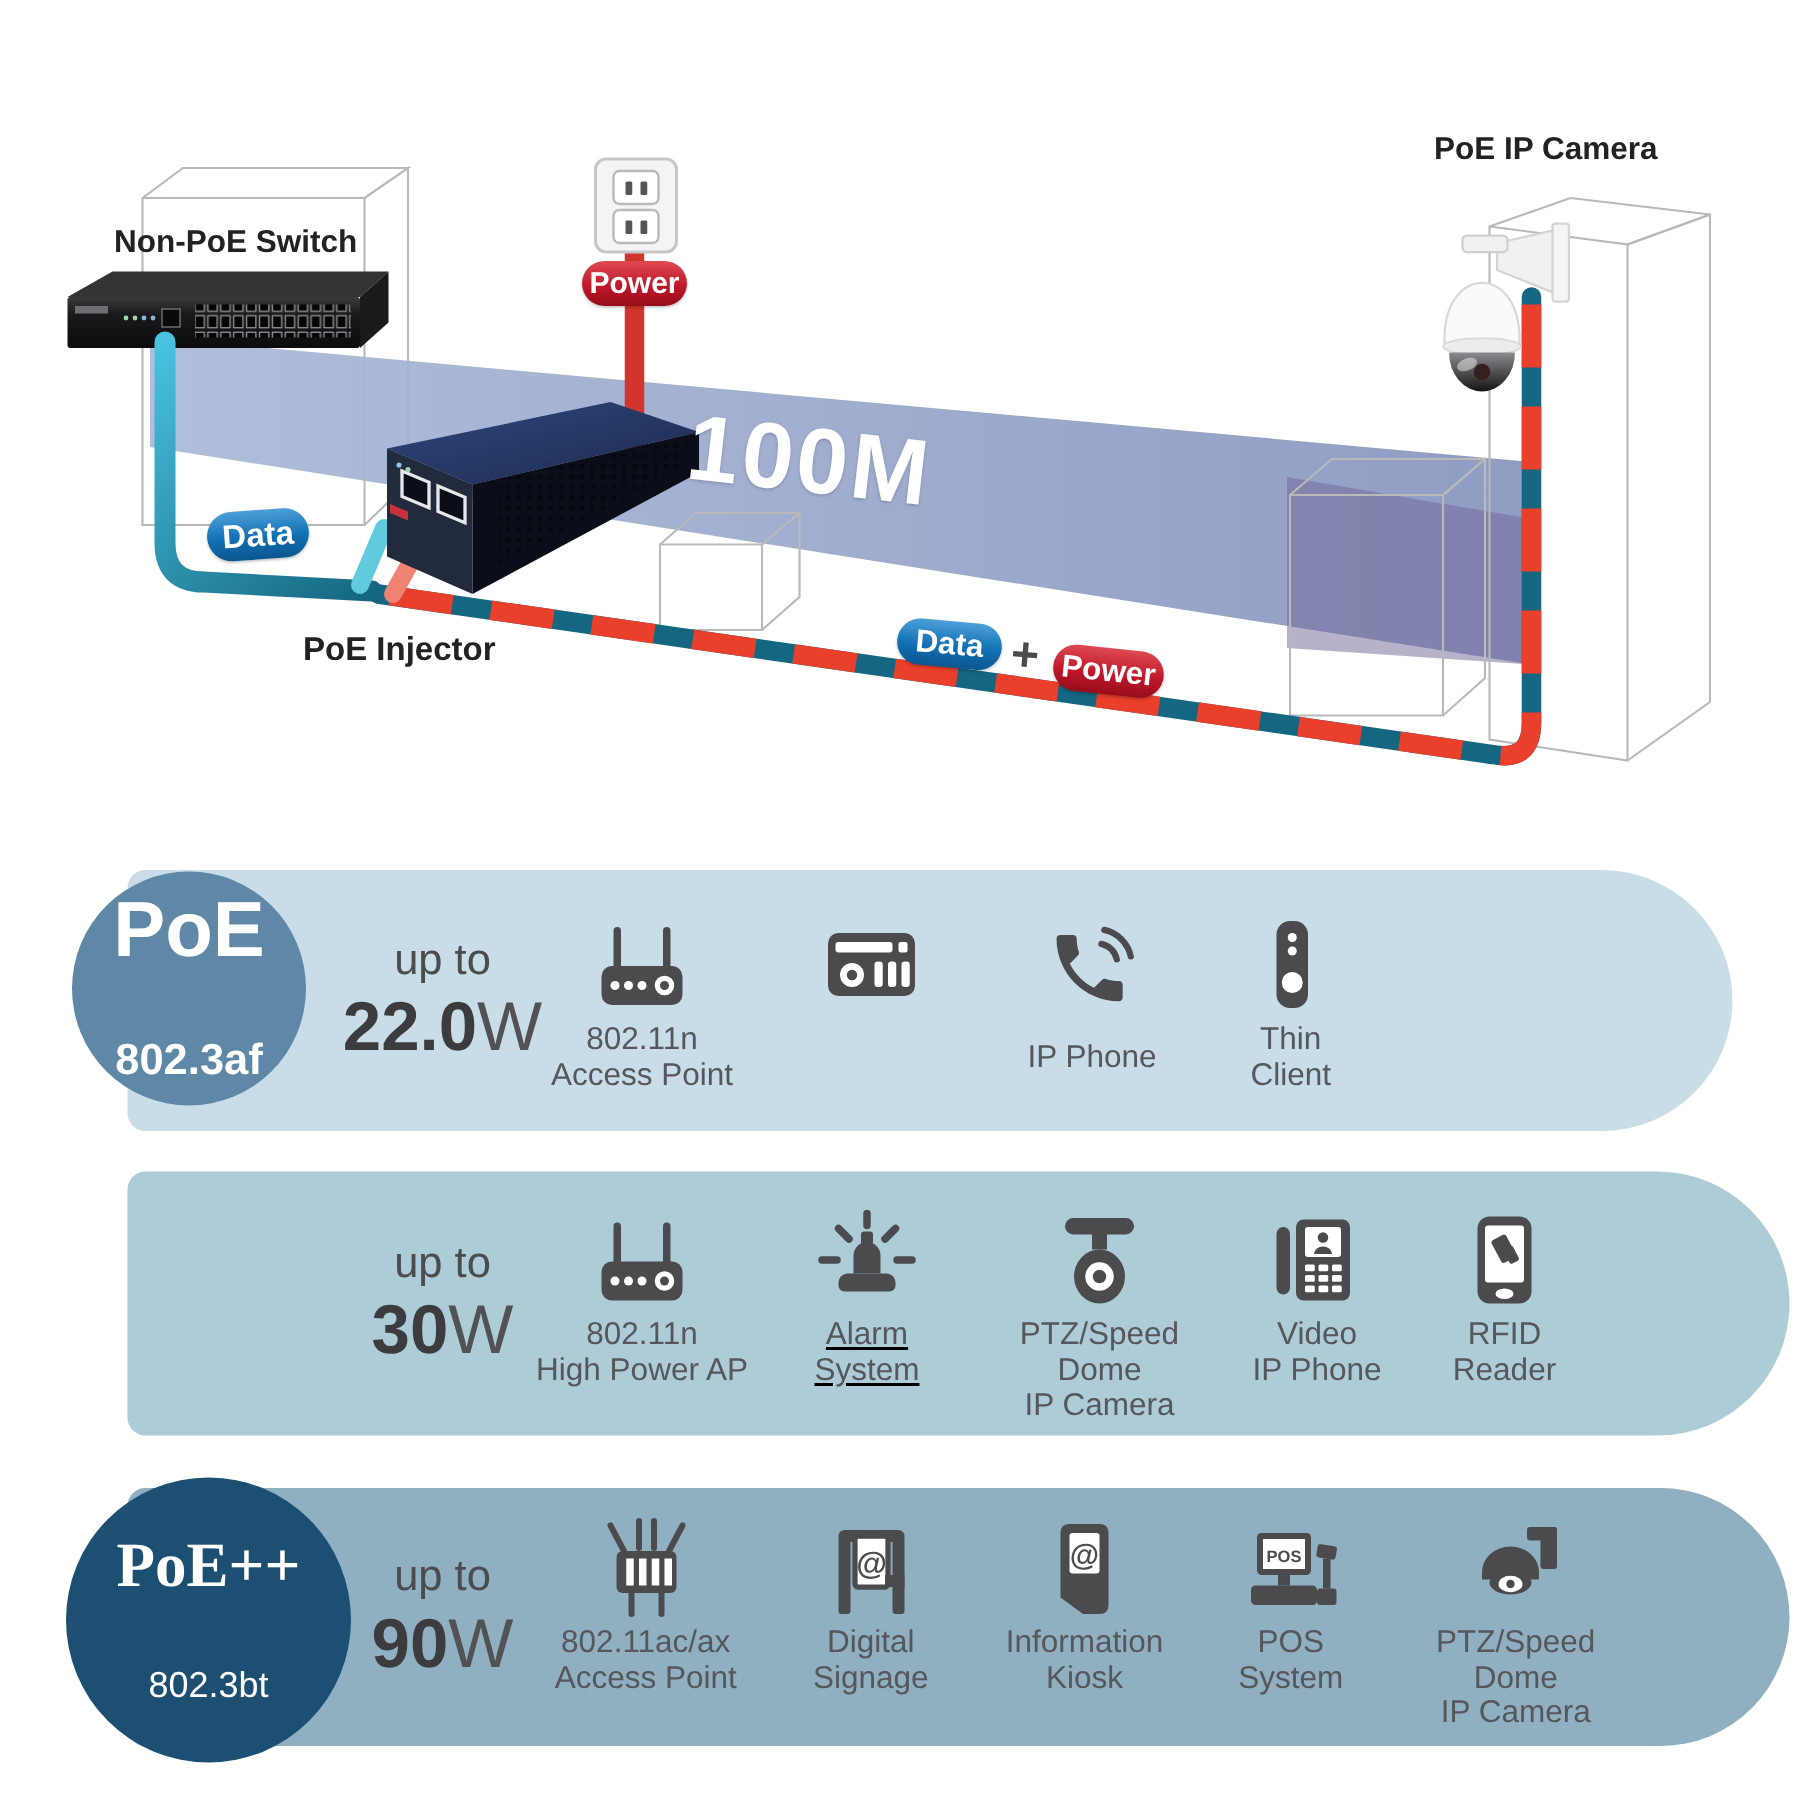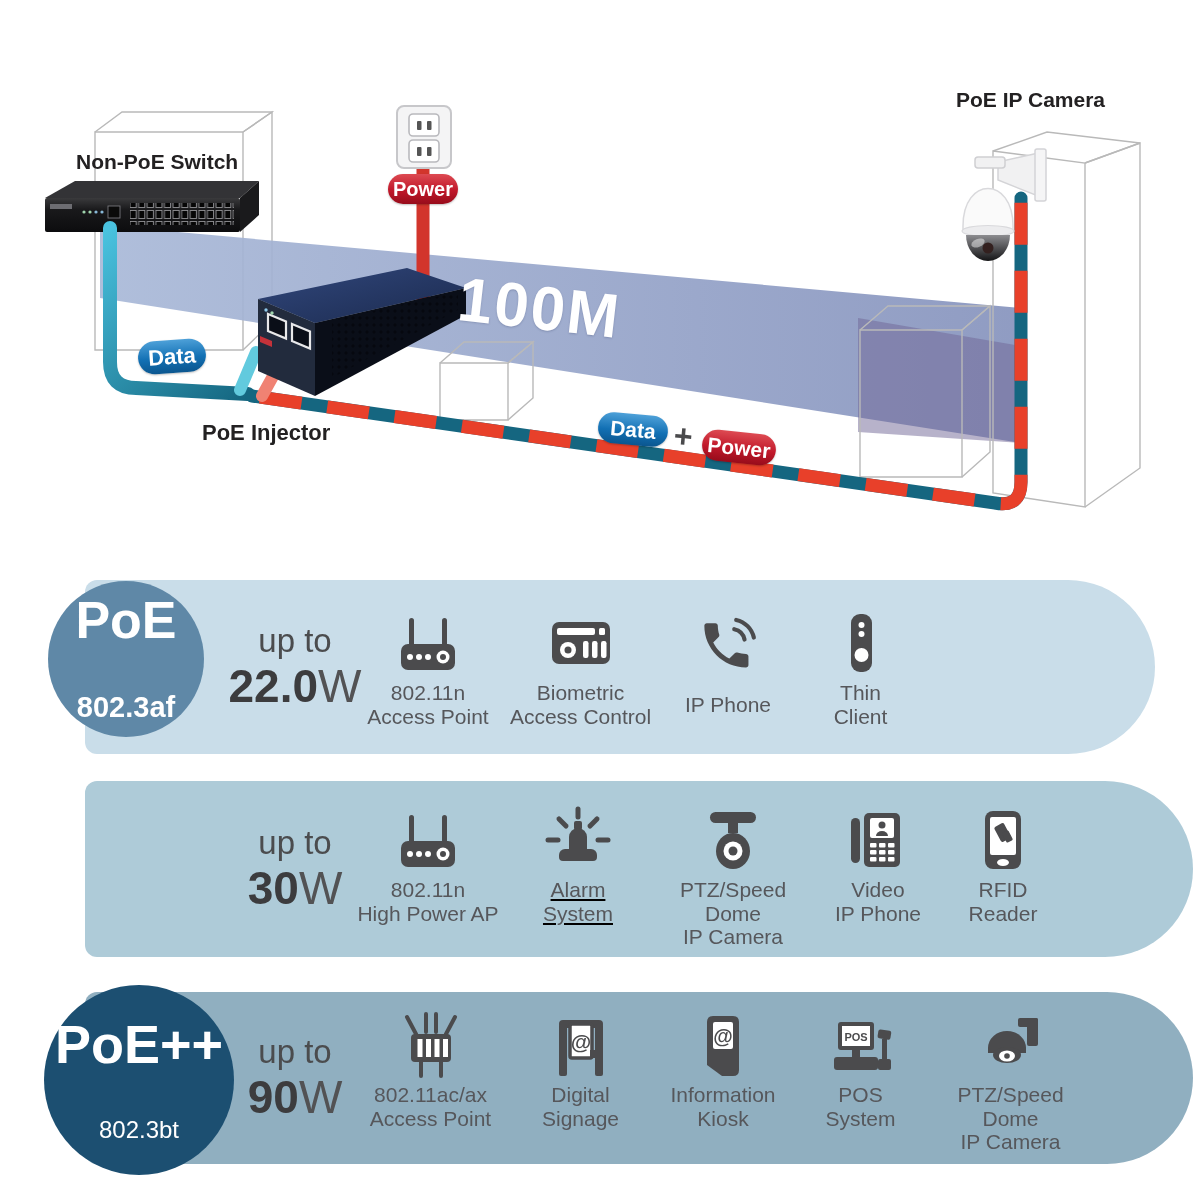"up to" .upto { font-size: 33px -> 29px }
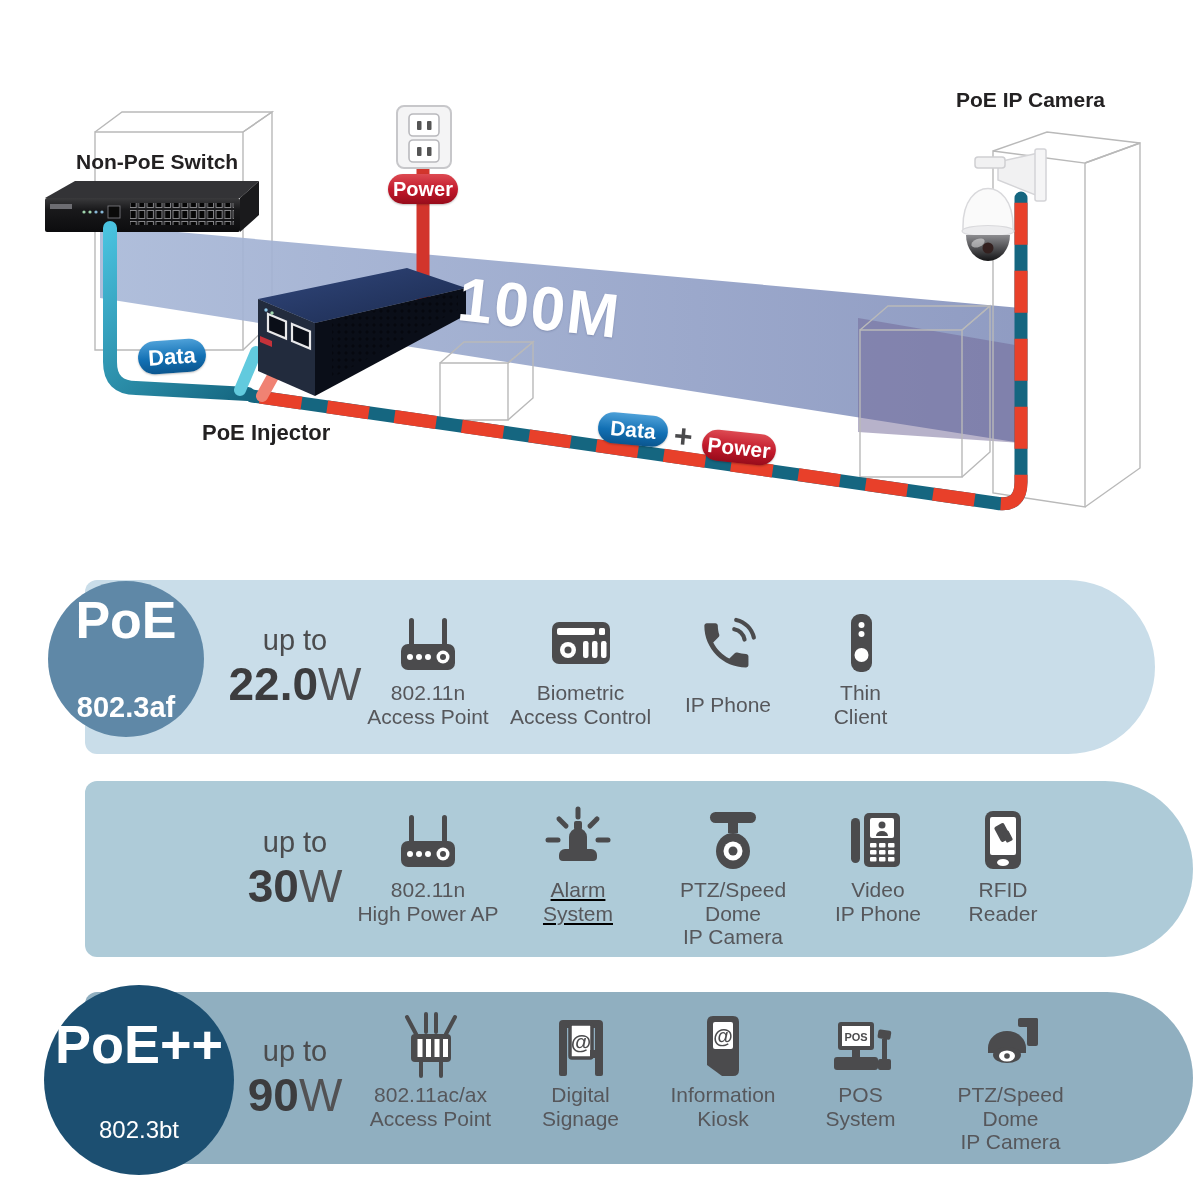"Biometric" div.device-label { html: <div>Biometric Access Control</div> -> none }
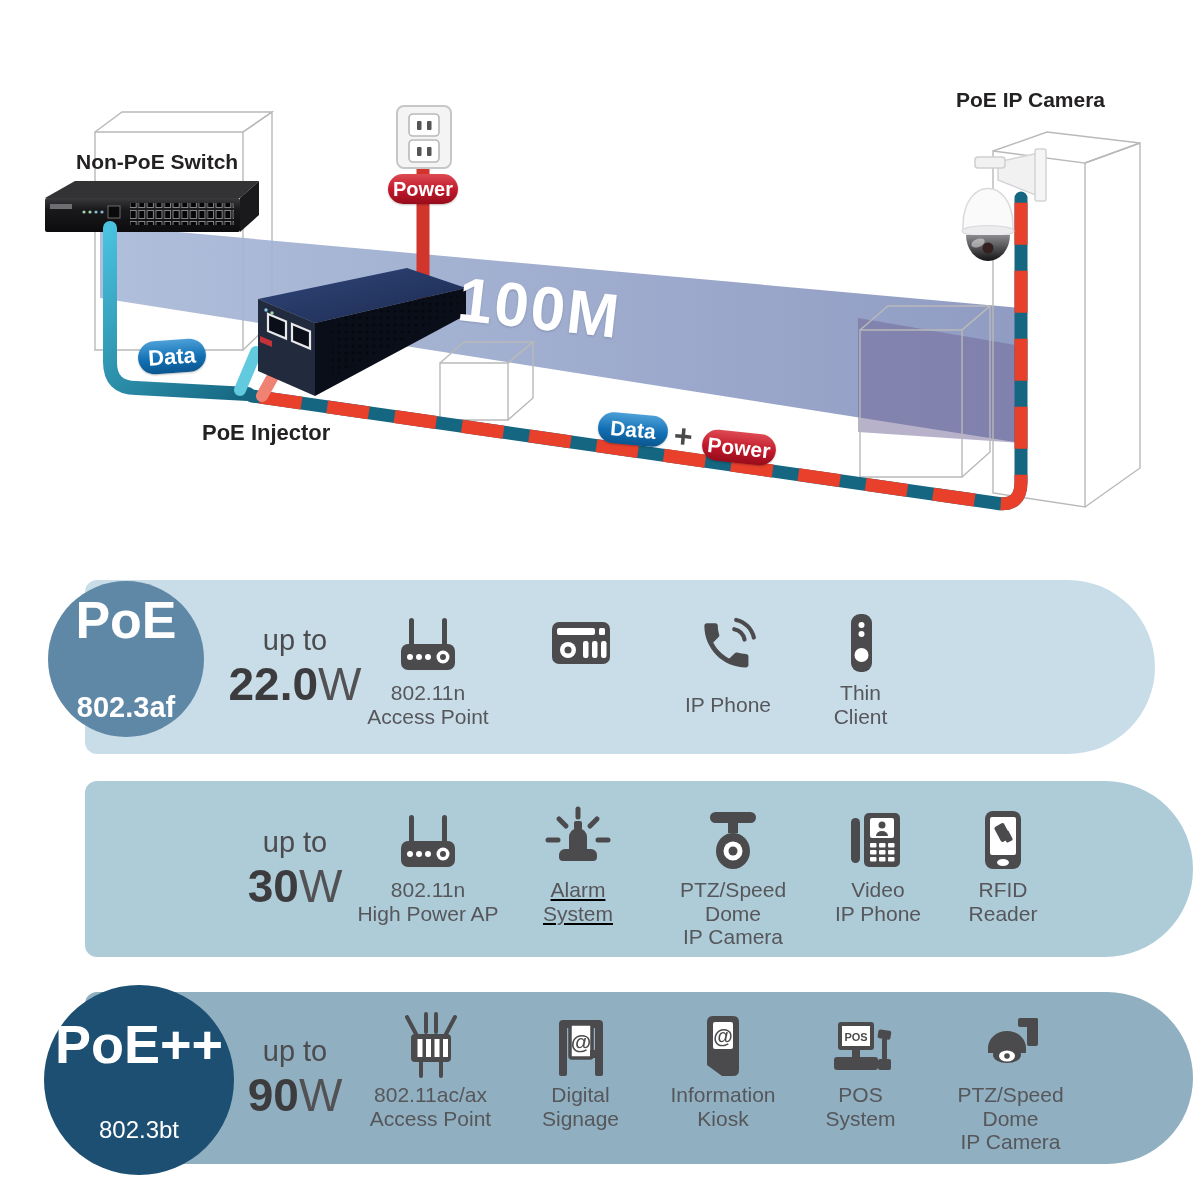"PoE++" .band3 .poe-title { font-family: none -> Liberation Serif, serif; font-size: 54px -> 42px }
